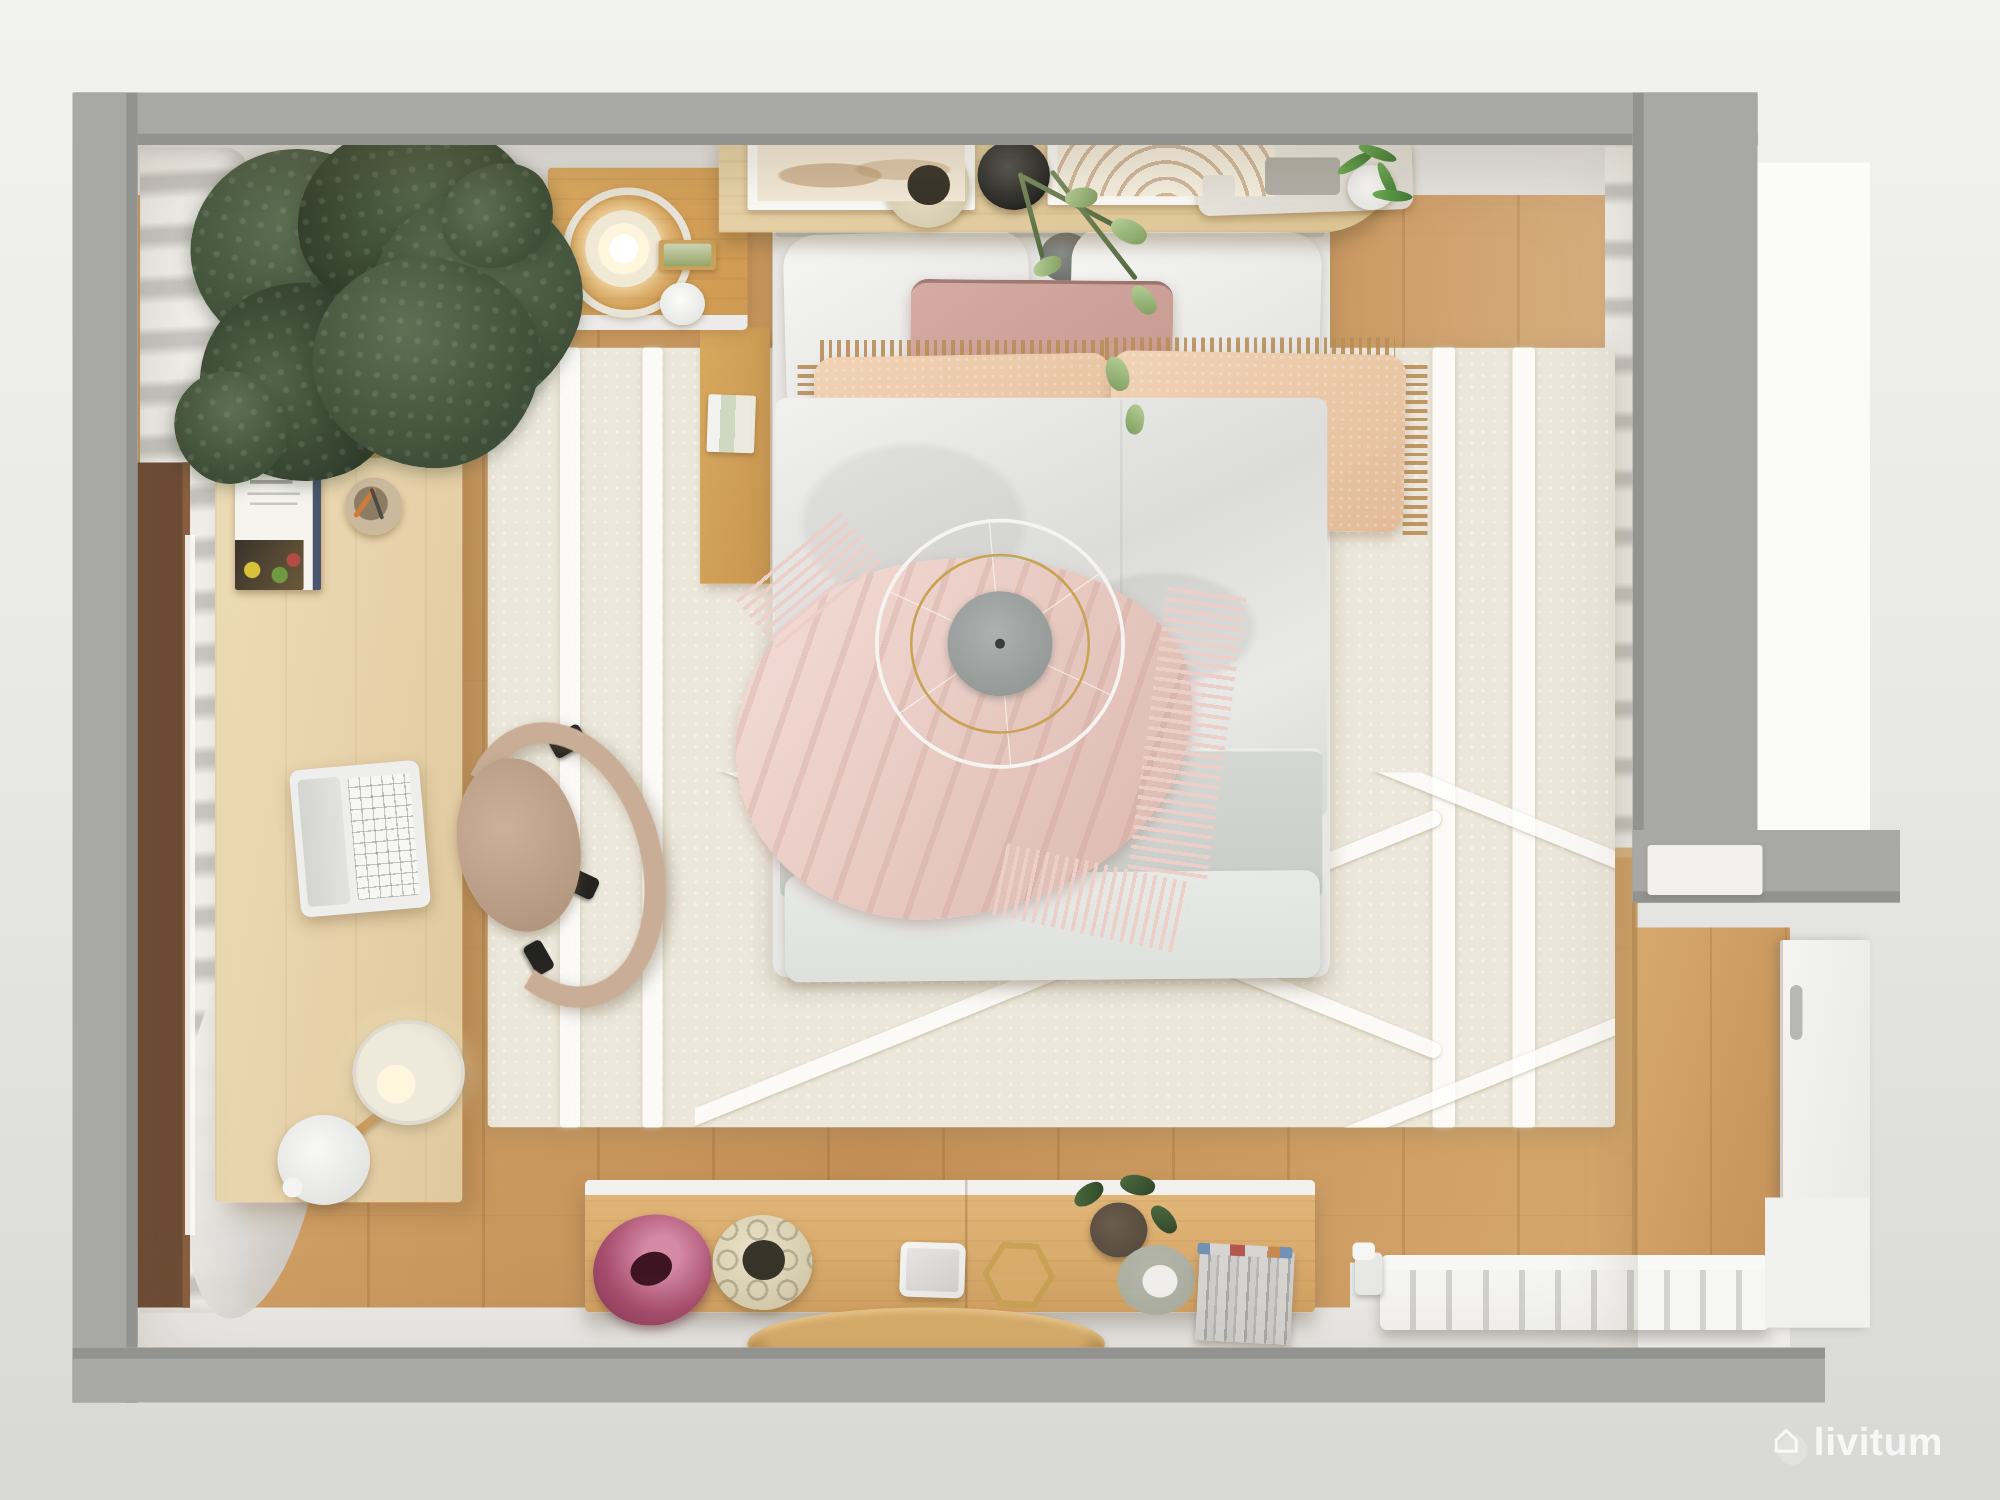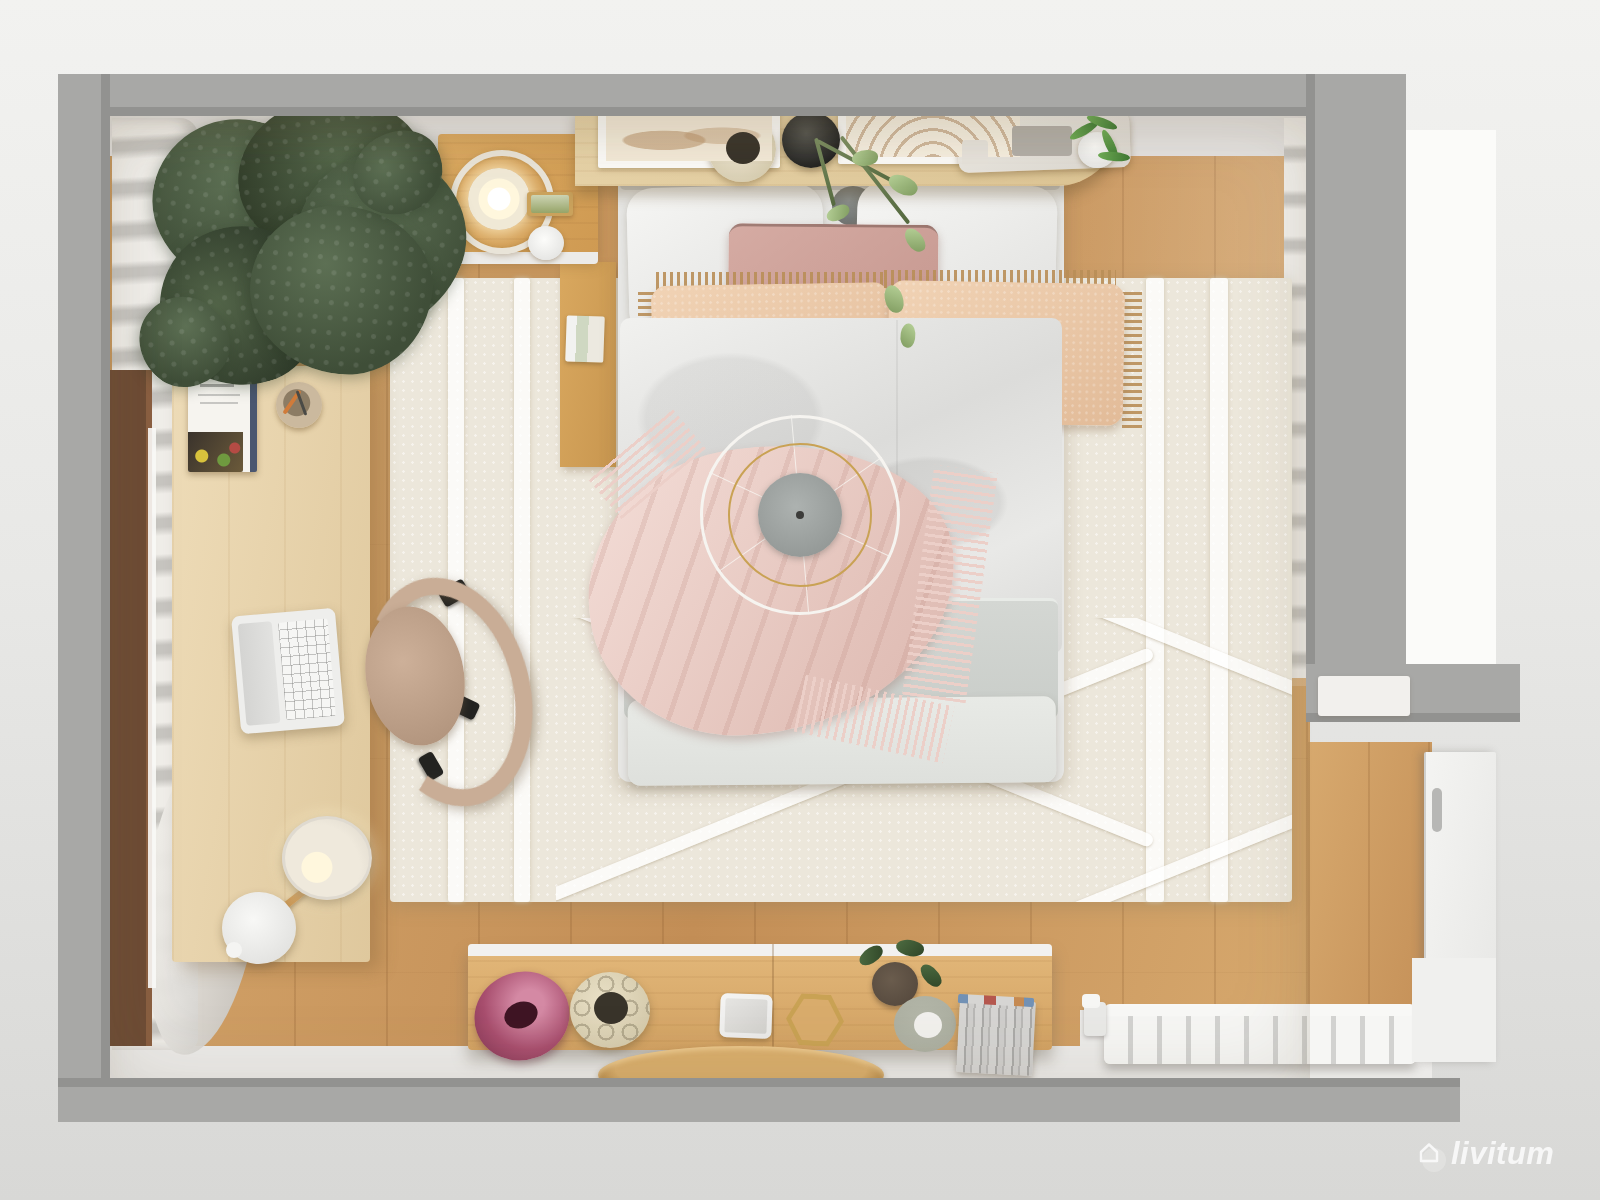"livitum" .watermark { font-style: italic -> none }
